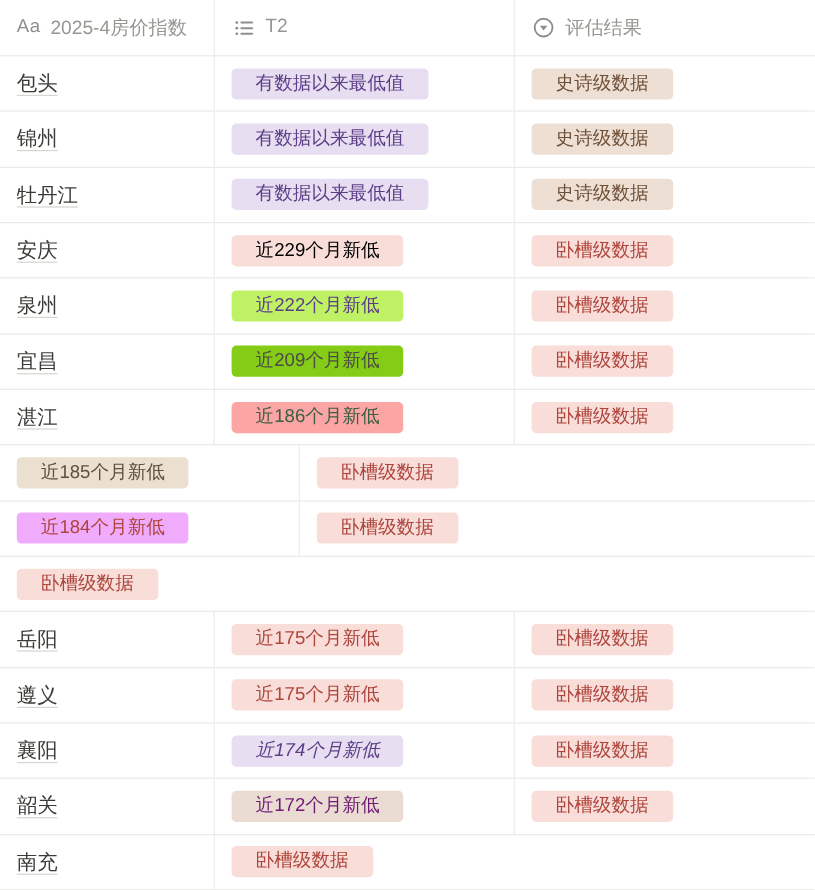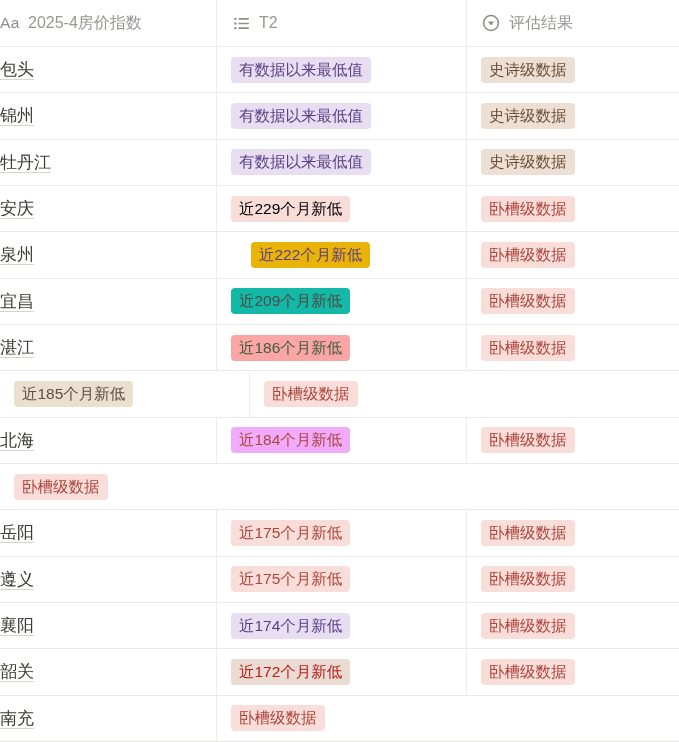"Aa" .col-0 { padding-left: none -> 14px; width: 217px -> 179px }
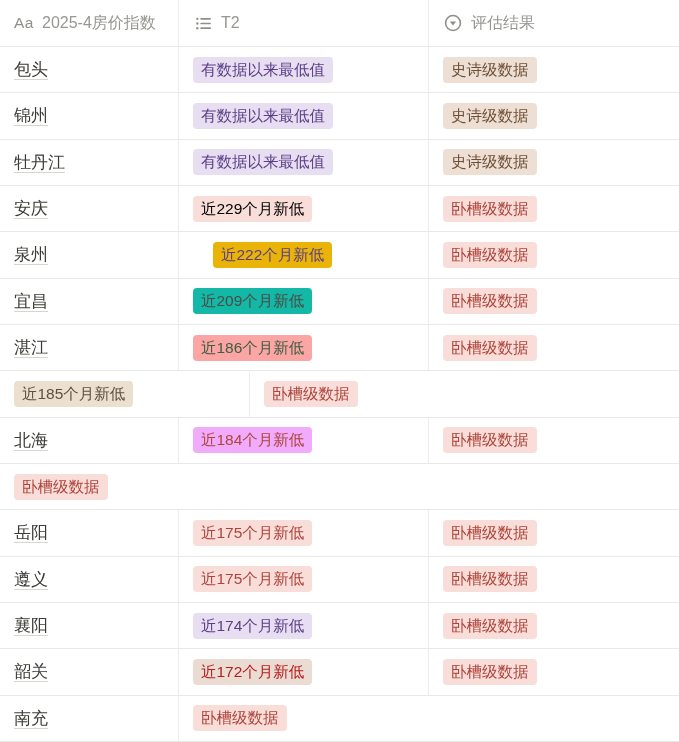"有数据以来最低值" .pill { padding: 3px 8px -> 3px 20px }
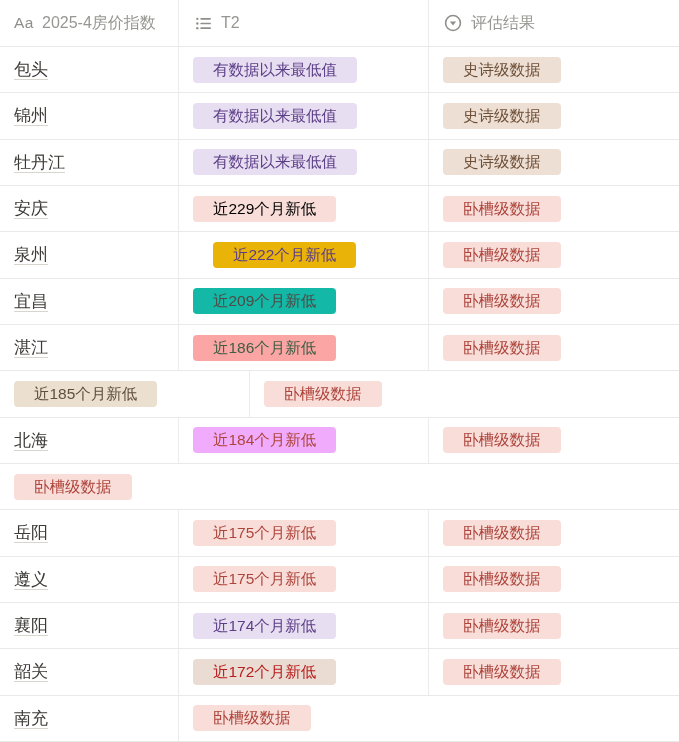"近222个月新低" span.pill { background: #eab308 -> #bef264; margin-left: 20px -> none }
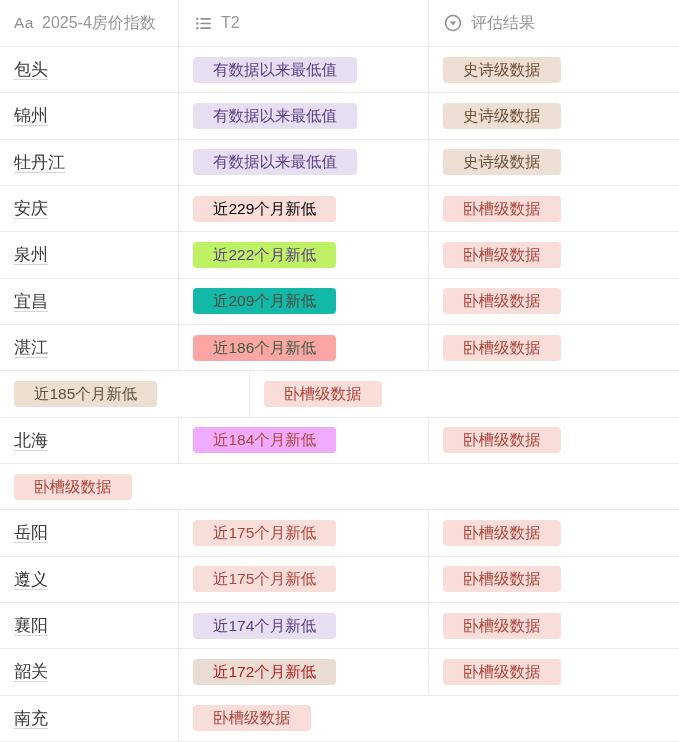"近209个月新低" span.pill { background: #14b8a6 -> #84cc16 }
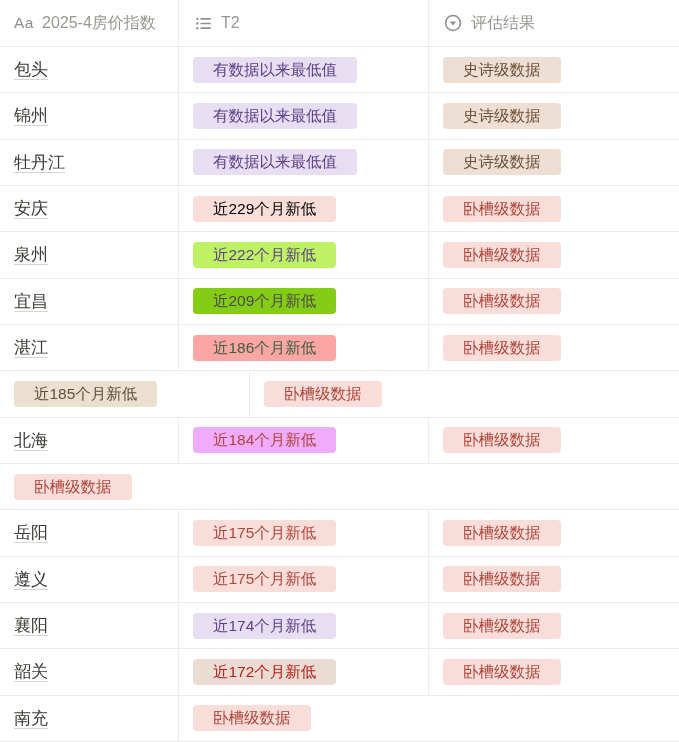"北海" div.td { html: <div> <span>北海</span> </div> -> none }
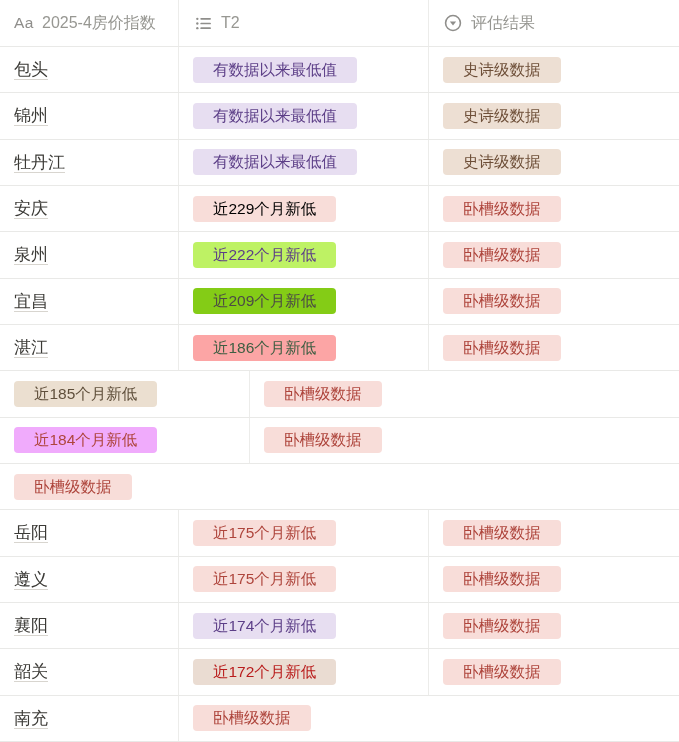"近174个月新低" span.pill { font-style: none -> italic }
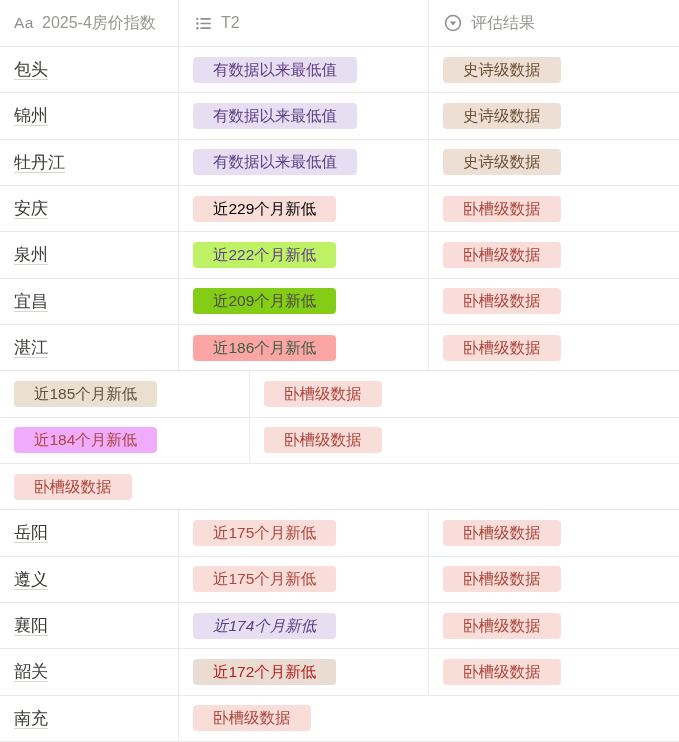"近172个月新低" span.pill { color: #b91c1c -> #701a75 }
